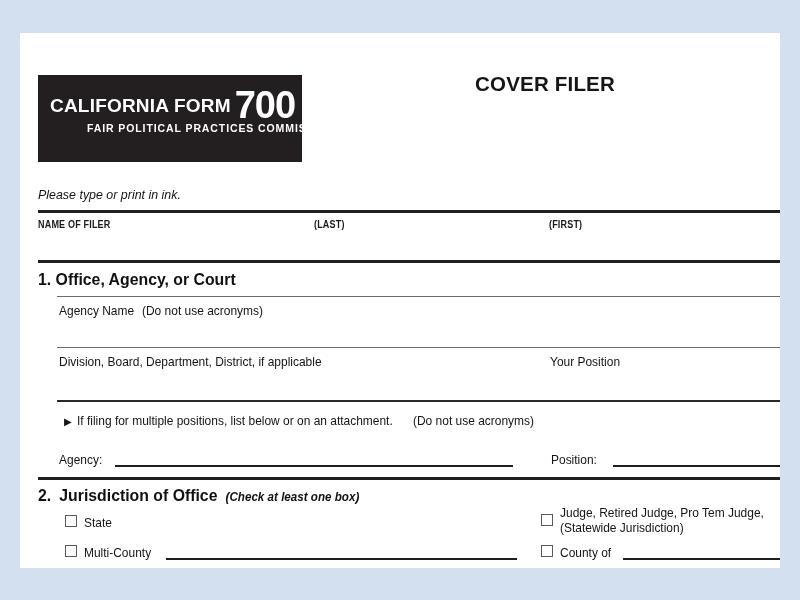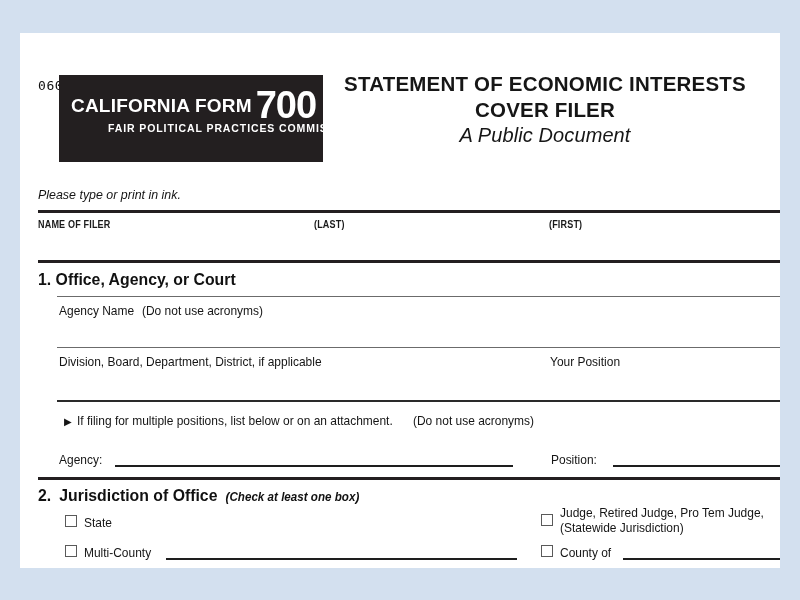"STATEMENT OF ECONOMIC INTERESTS" div.title-main { html: <div>STATEMENT OF ECONOMIC INTERESTS</div> -> none }
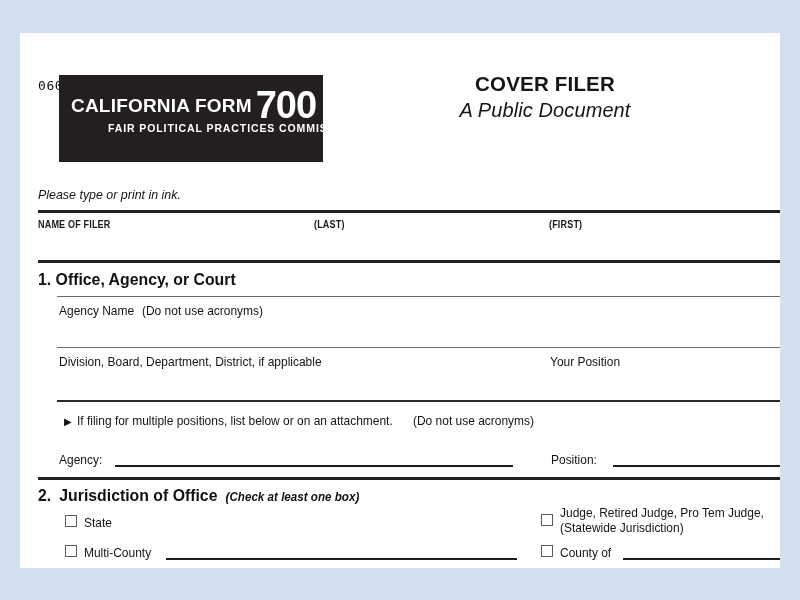"CALIFORNIA FORM 700" #logo-box { margin-left: 21px -> none }
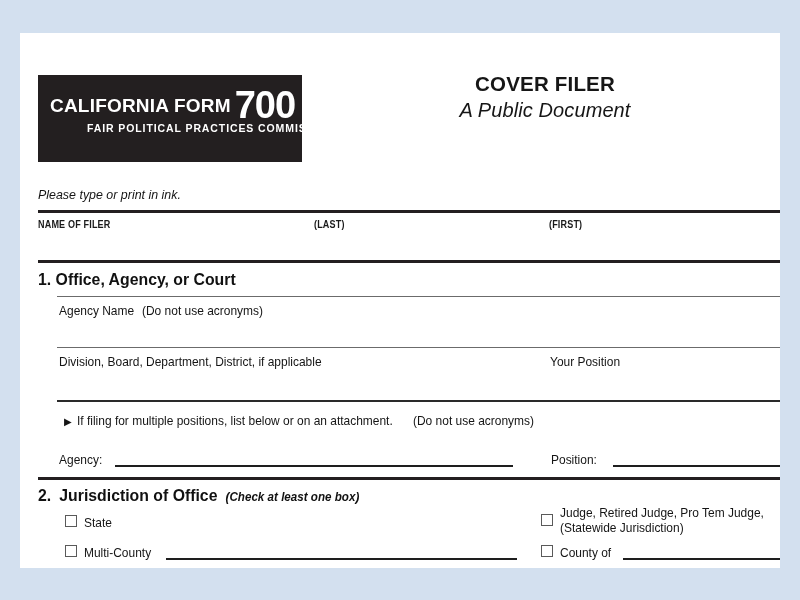"A Public Document" div.title-sub { html: <div>A Public Document</div> -> none }
